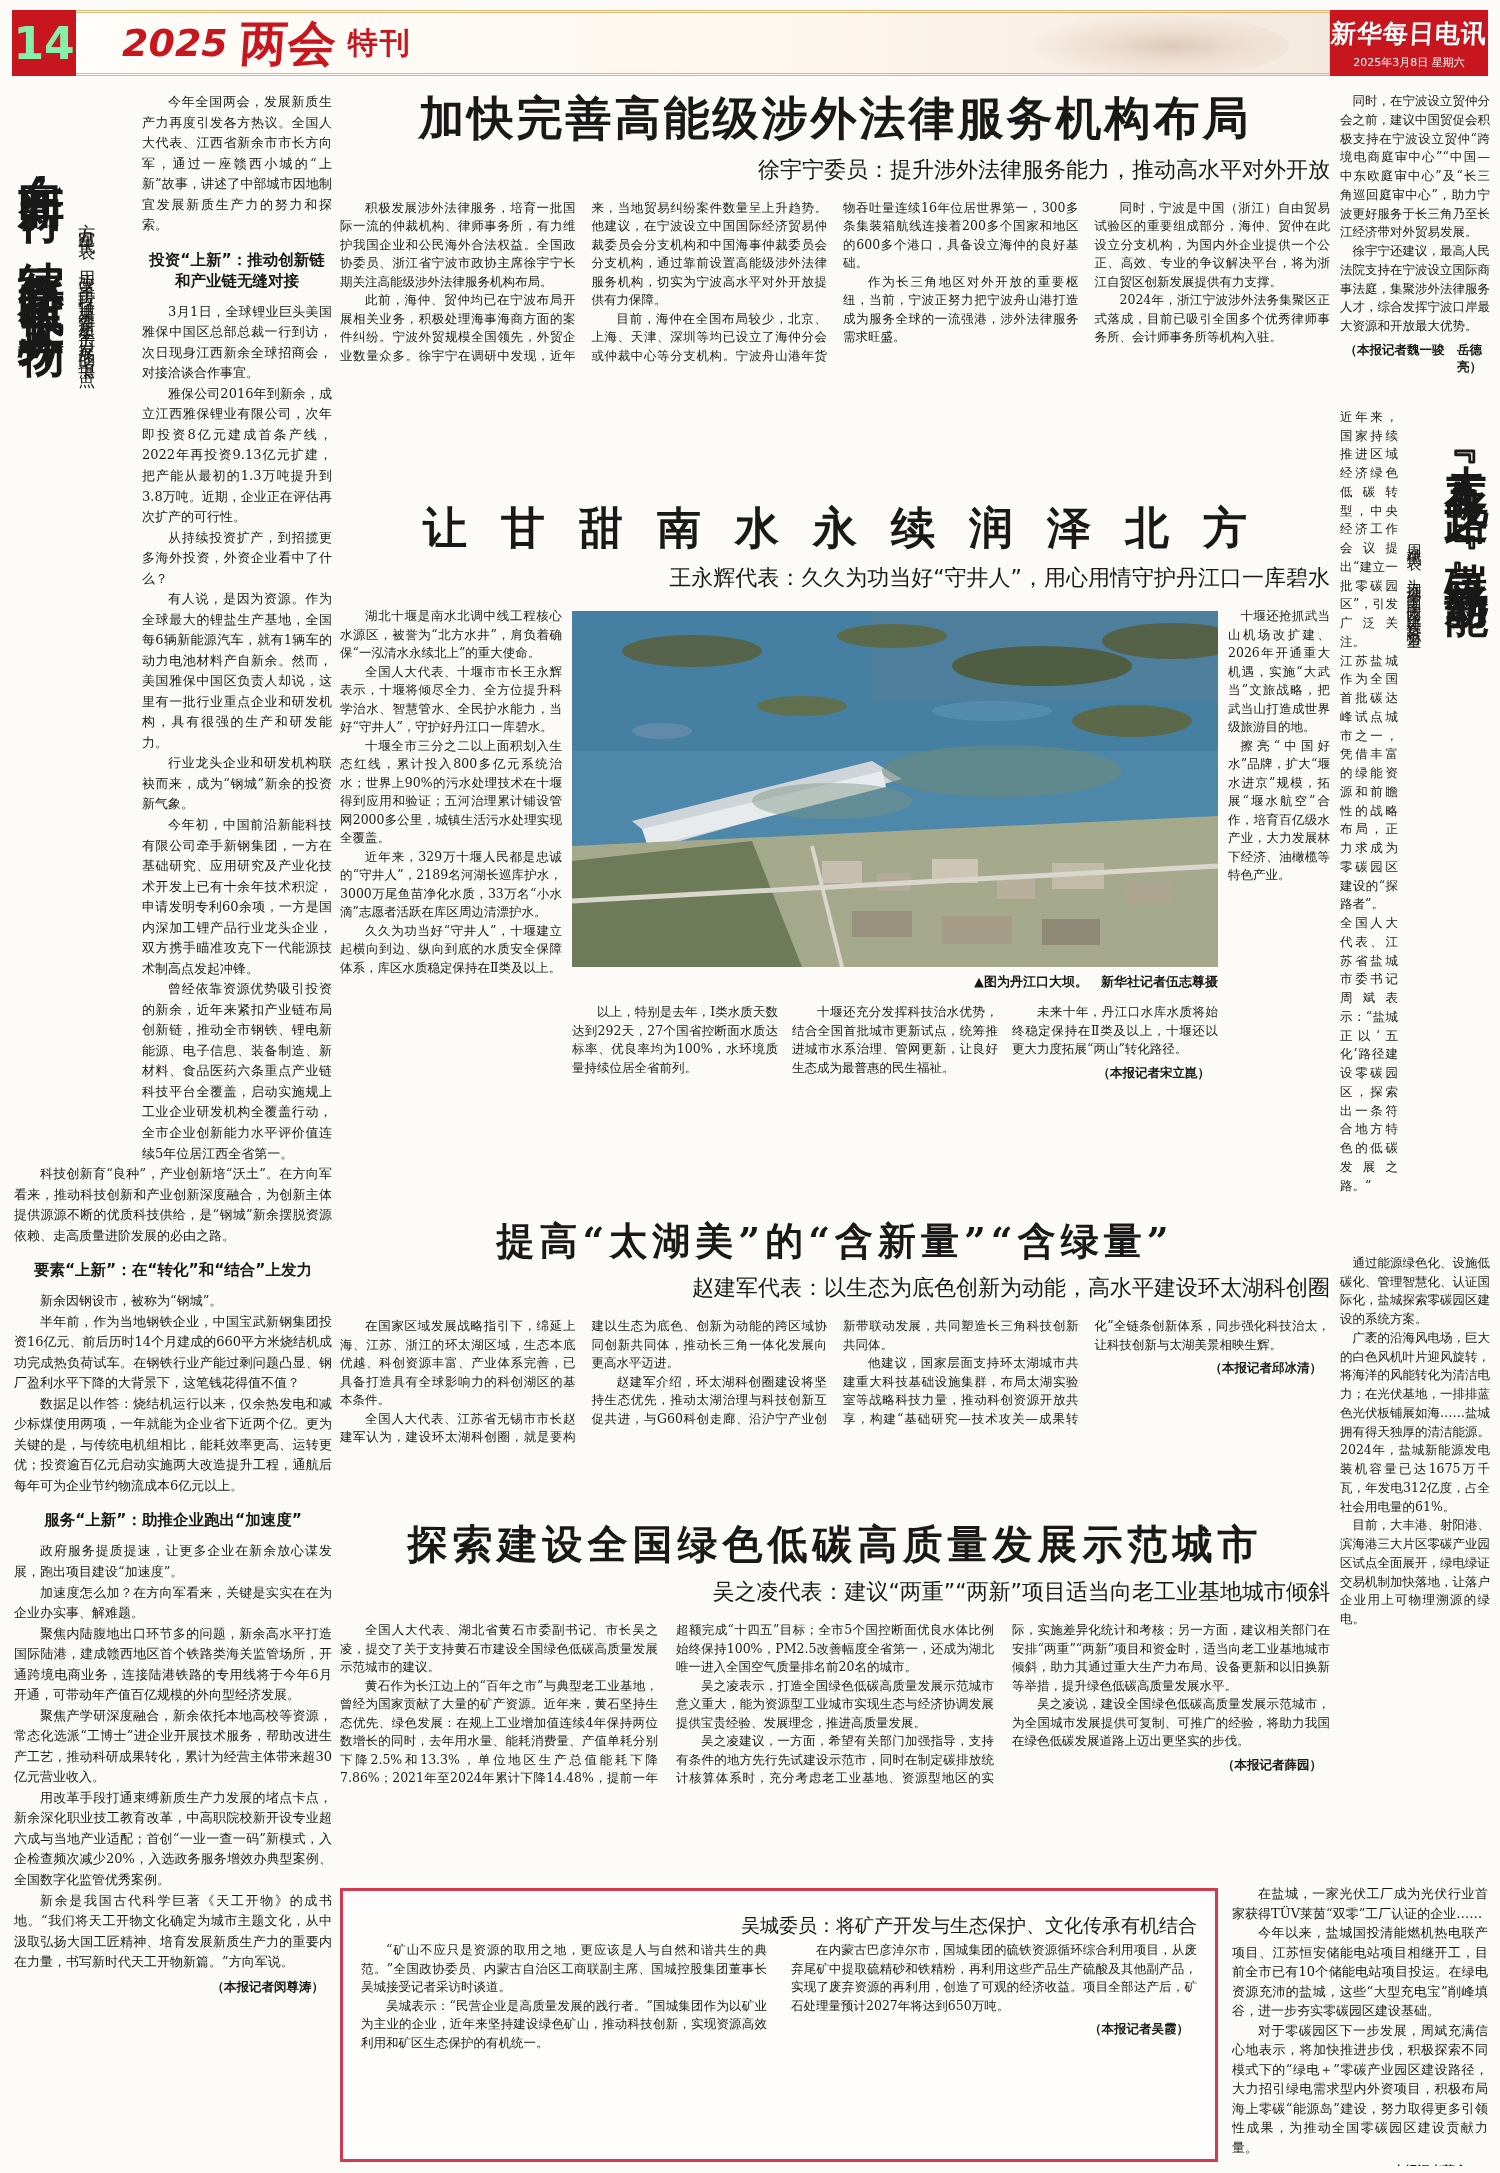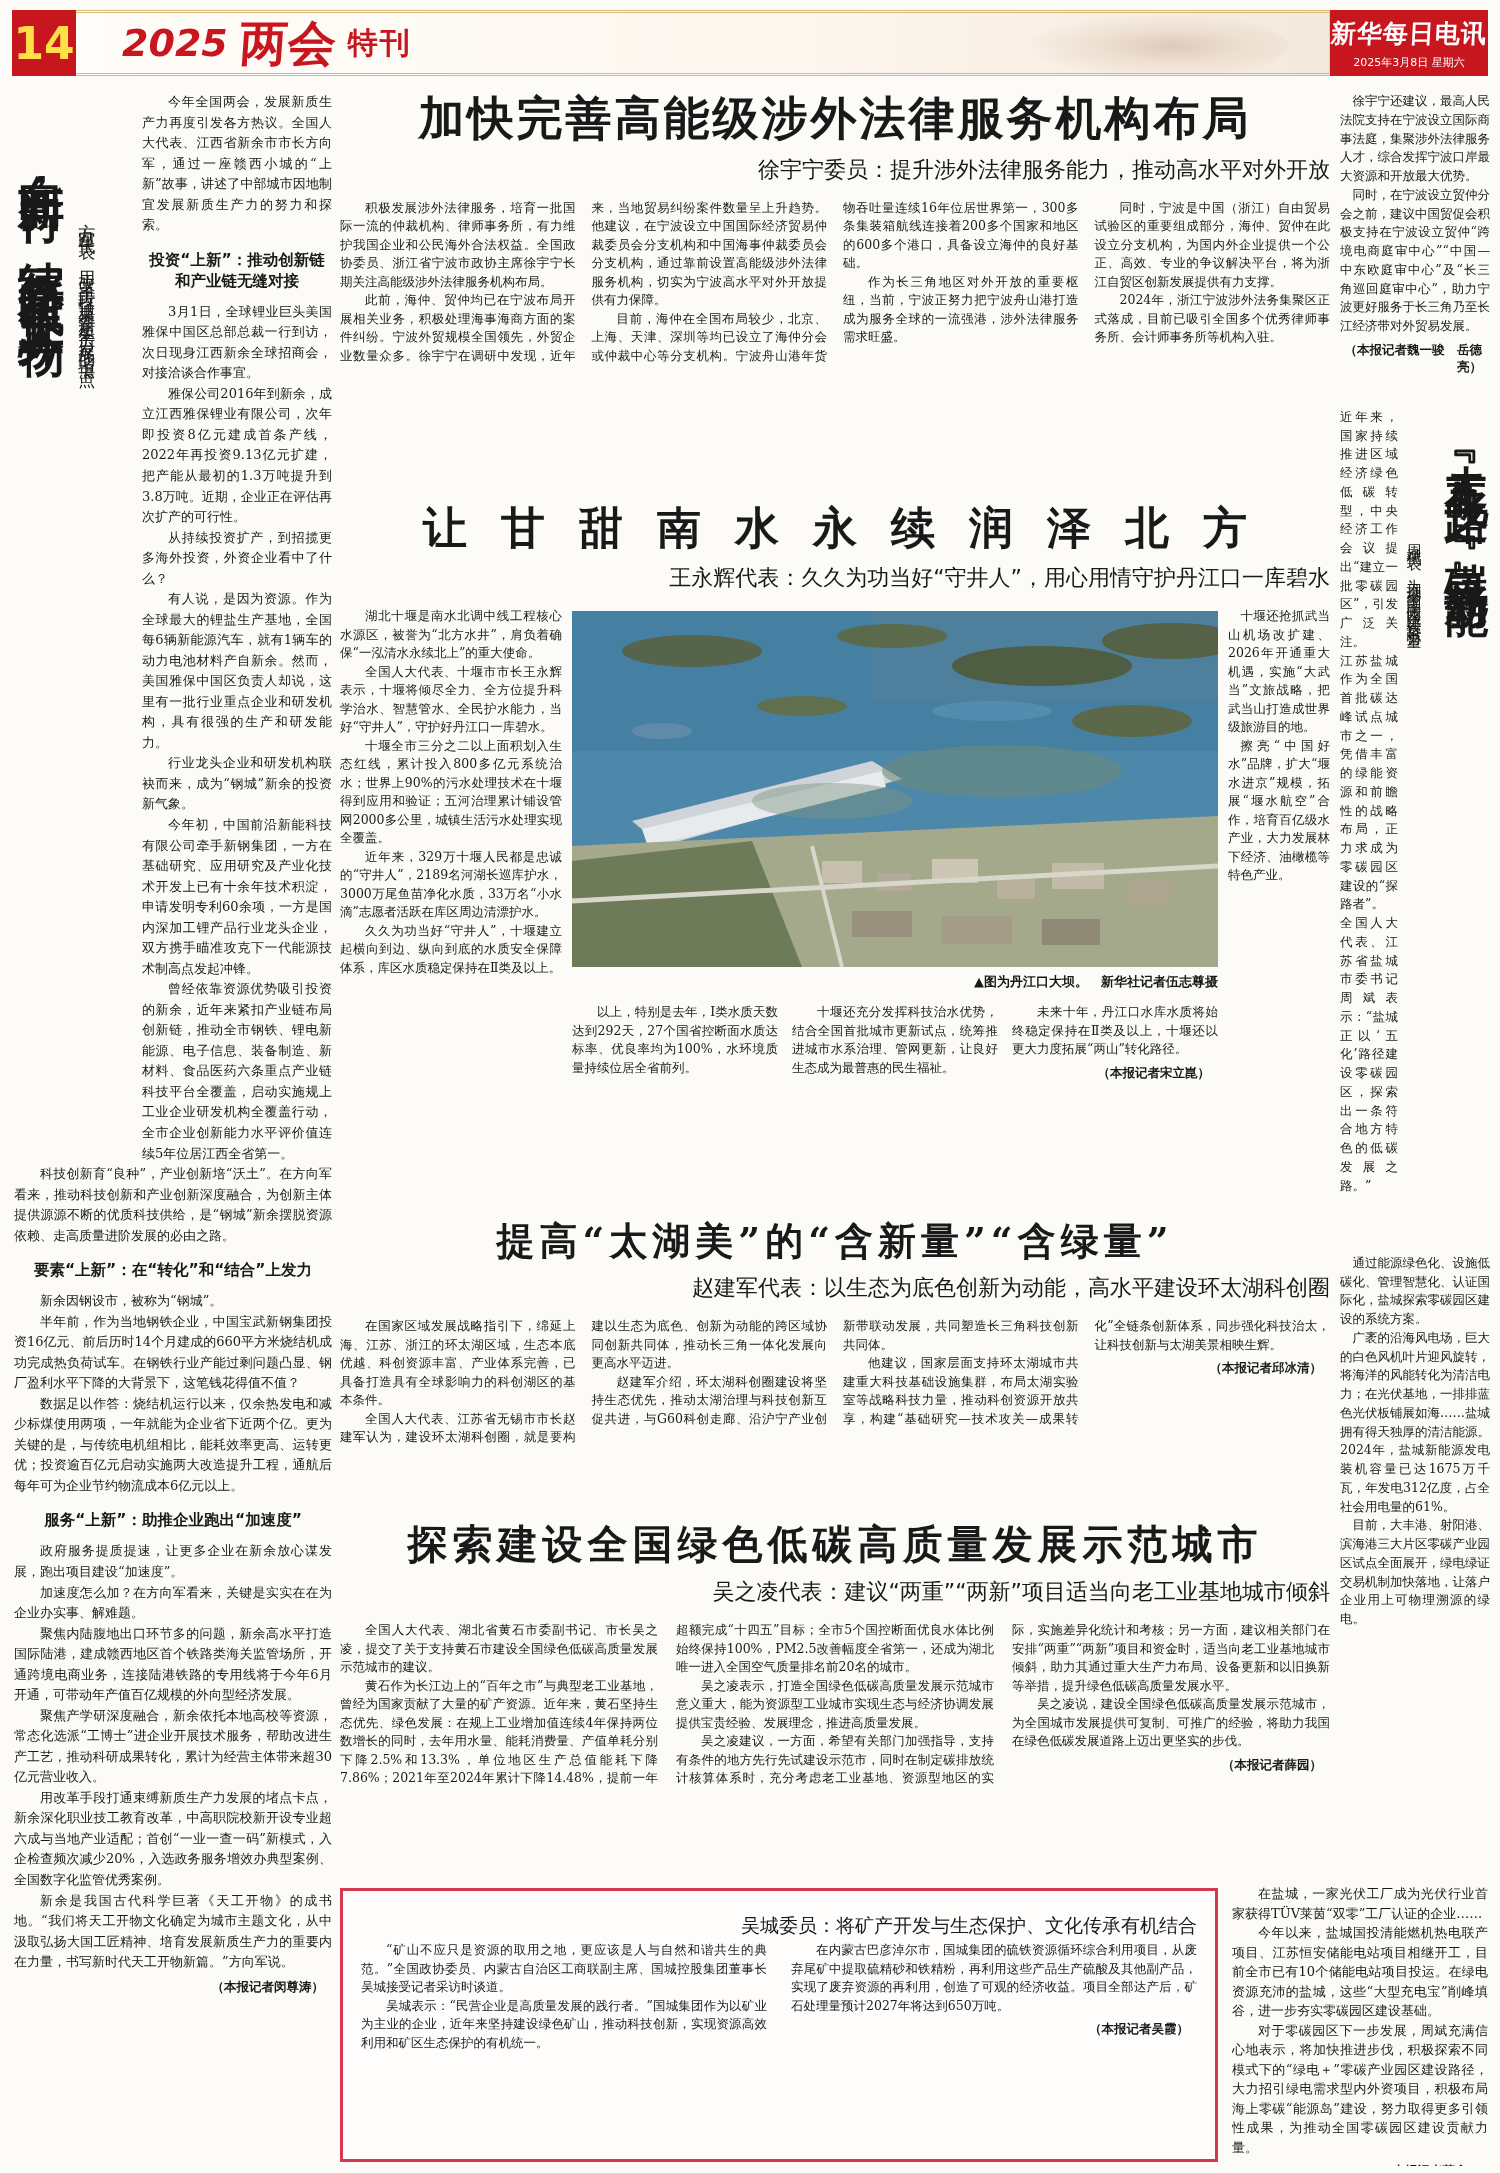"14" .hdr-page { color: #fde047 -> #86efac }
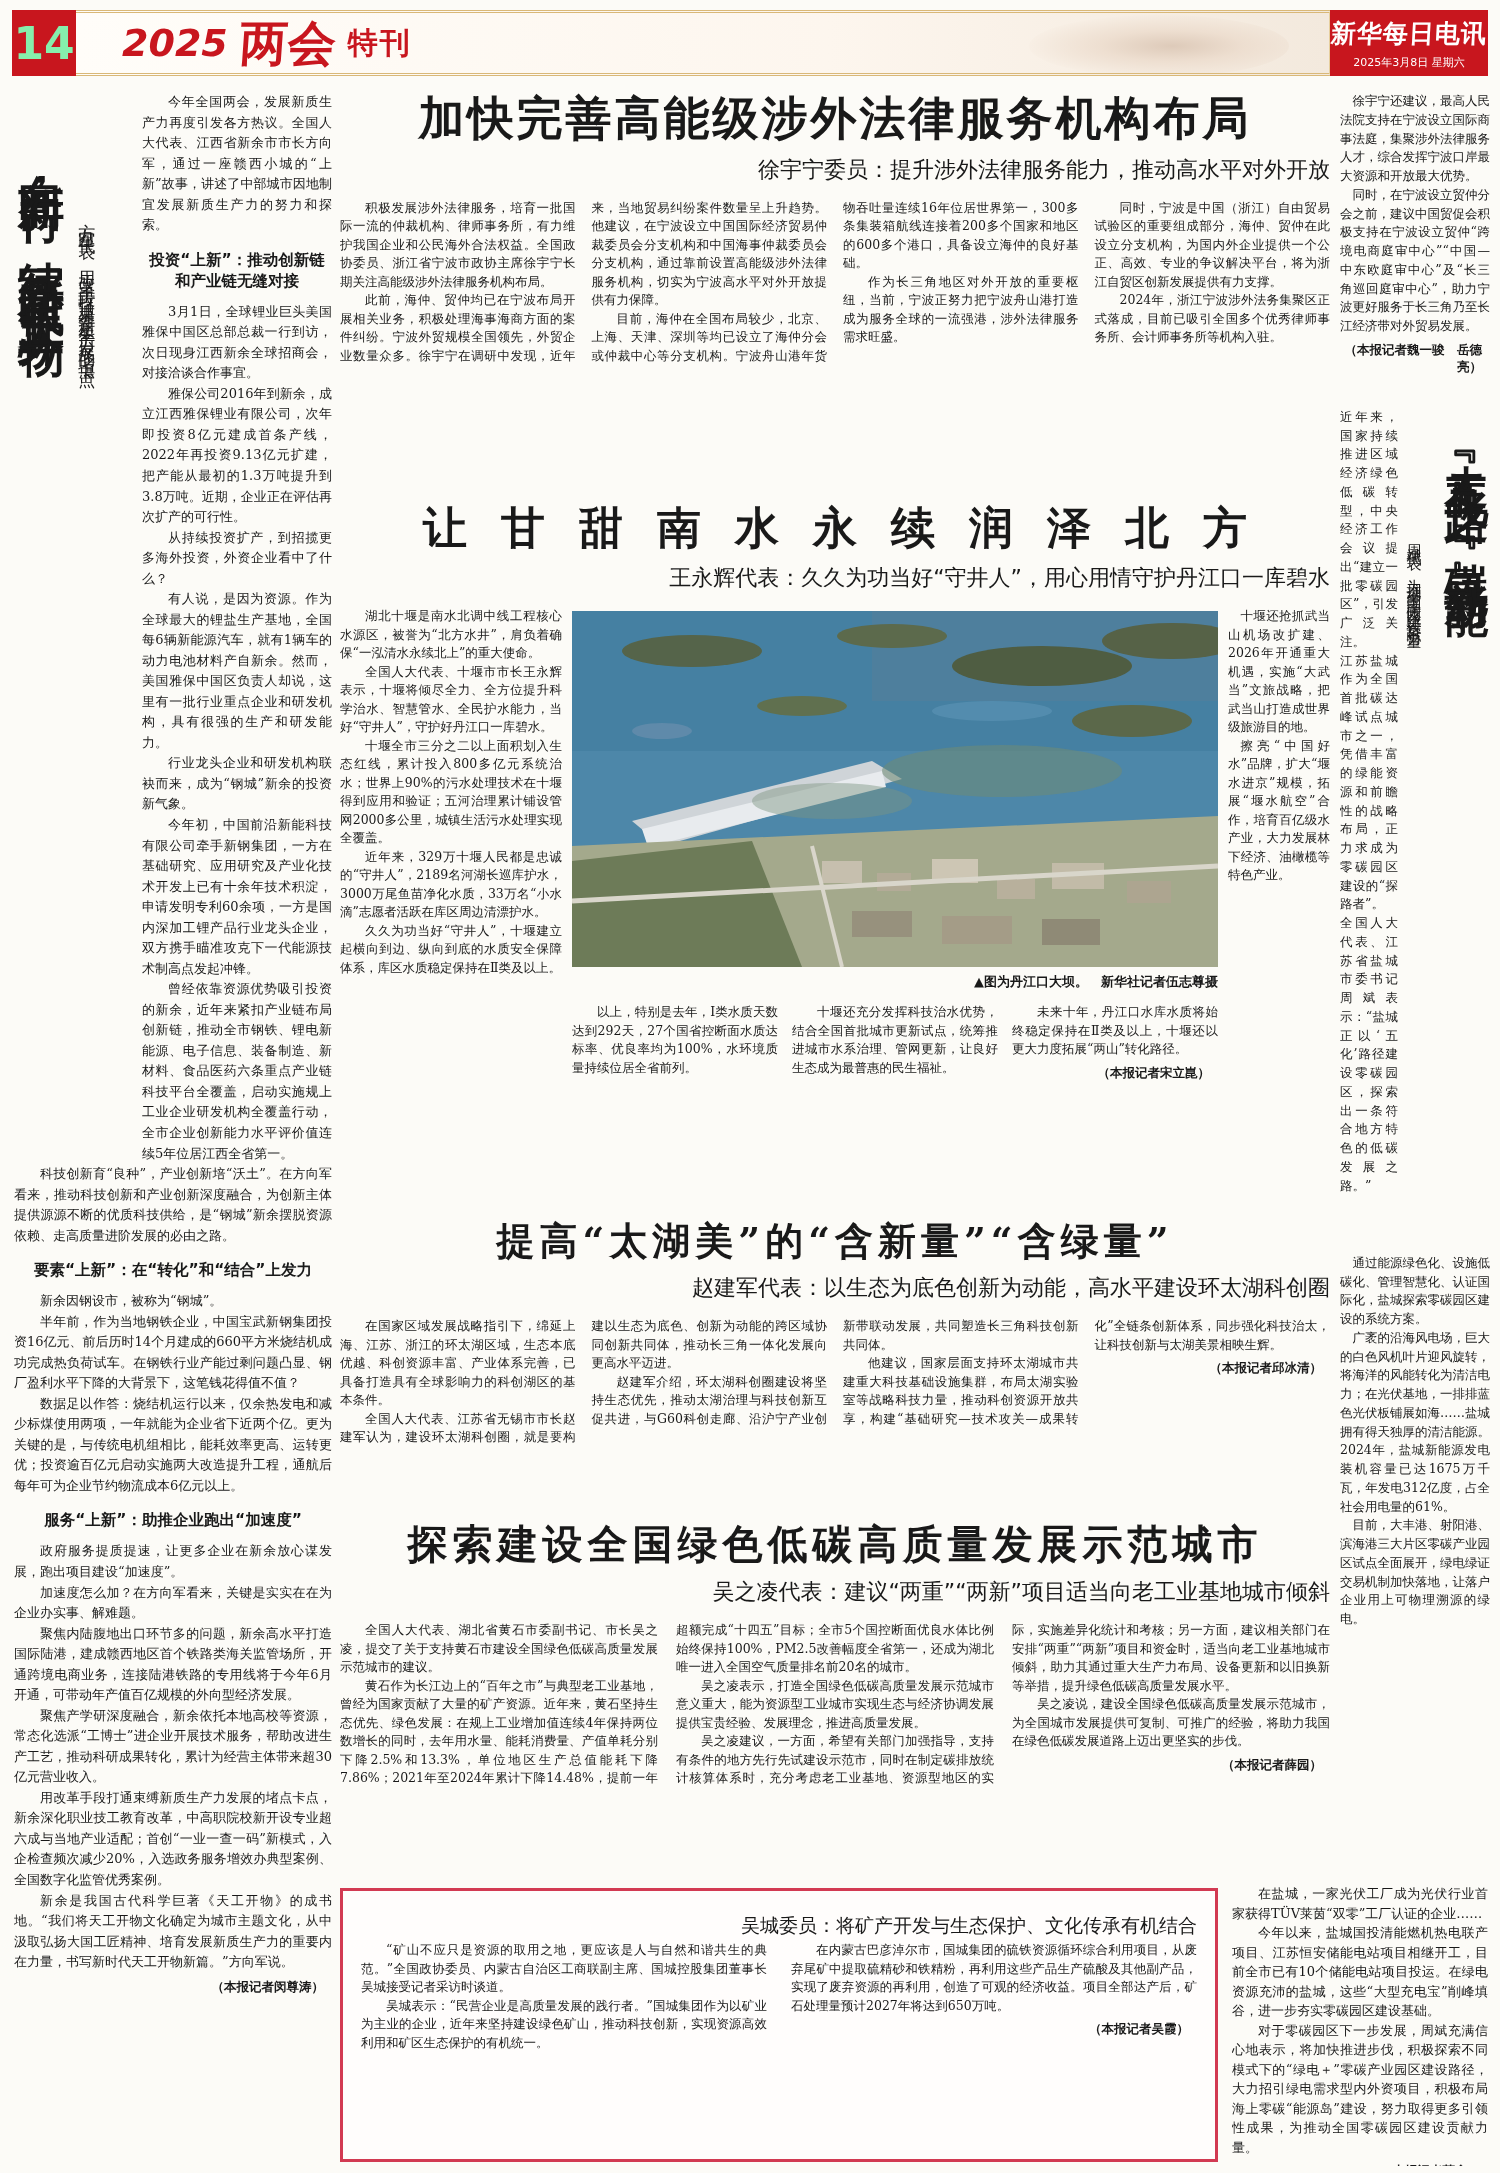"徐宇宁还建议，最高人民法院支持在宁波设立国际商事法庭，集聚涉外法律服务人才，综合" p { order: before "同时，在宁波设立贸仲分会之前，建议中国贸促会积极支持在宁波设立贸仲“跨境电商庭审" -> after "同时，在宁波设立贸仲分会之前，建议中国贸促会积极支持在宁波设立贸仲“跨境电商庭审" }
